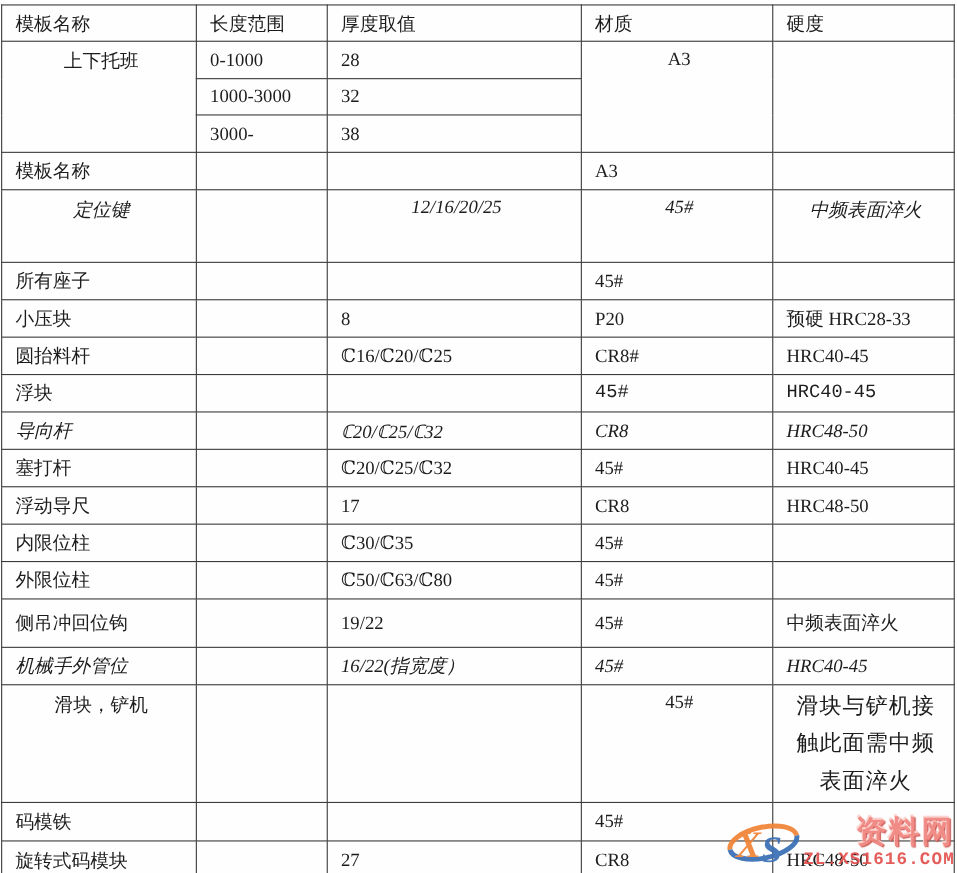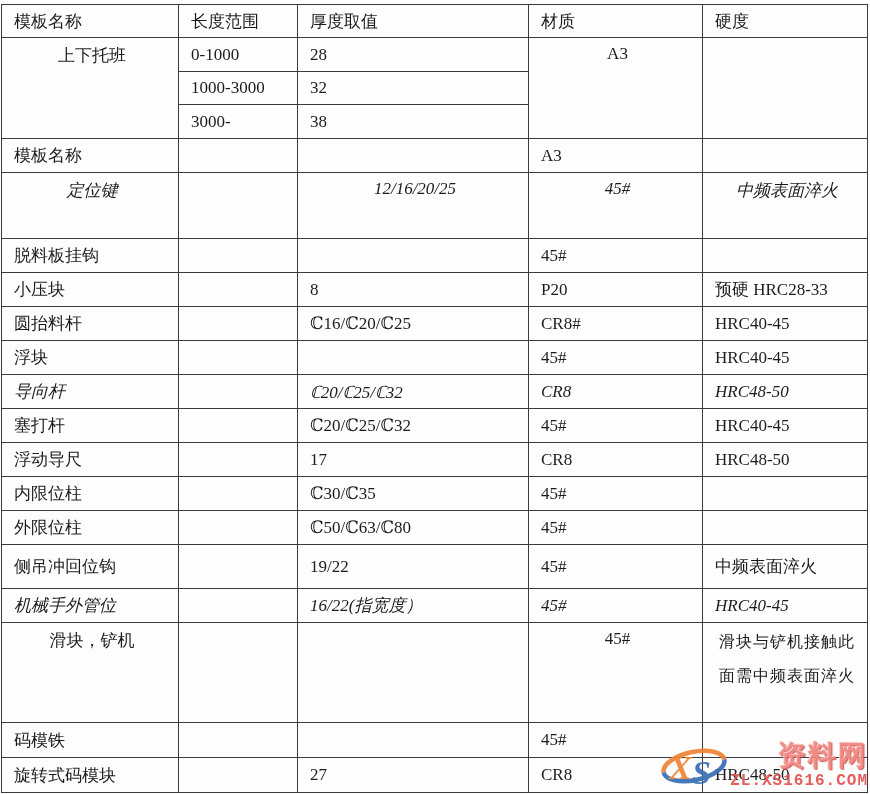"脱料板挂钩" td { text: 脱料板挂钩 -> 所有座子 }
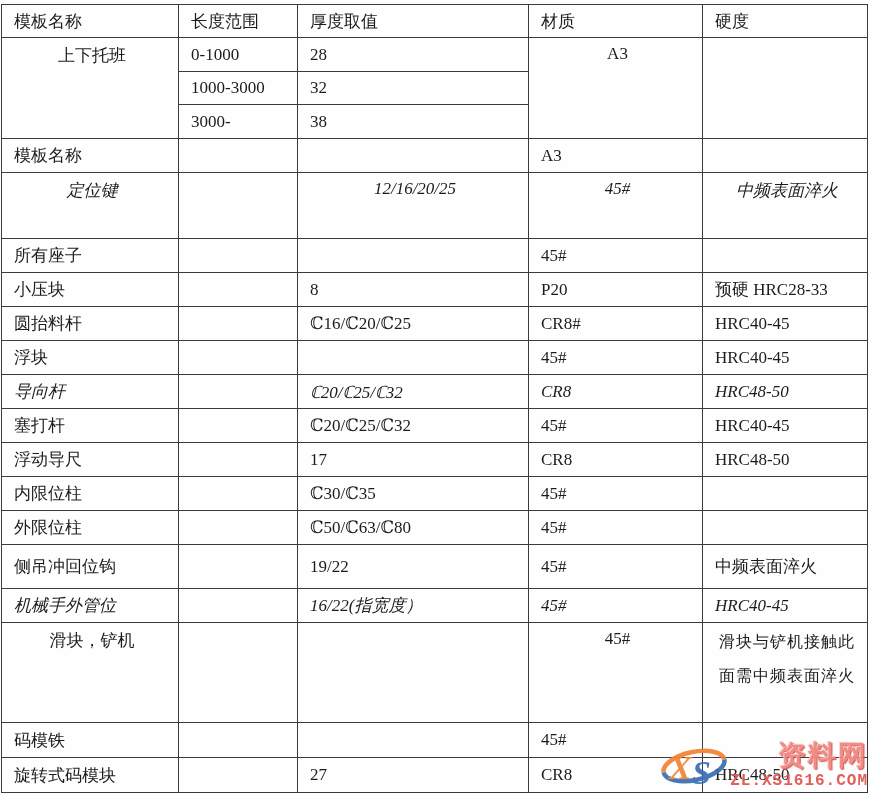"浮块" tr { font-family: none -> Liberation Mono, monospace }
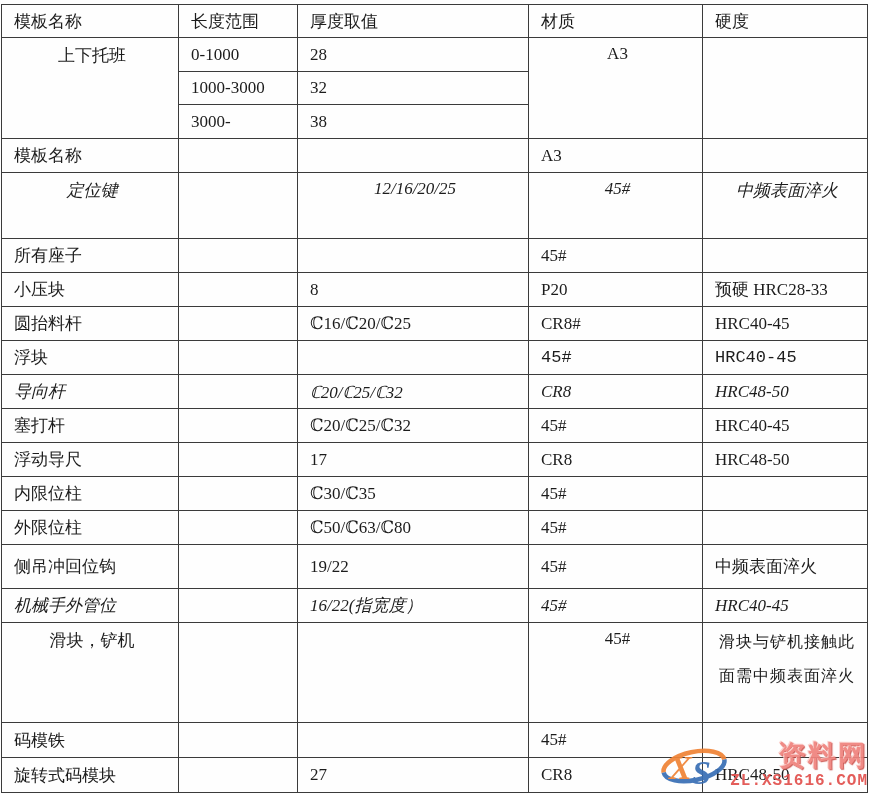"滑块与铲机接触此面需中频表面淬火" .spec-table td.big { font-size: 16px -> 20px }
